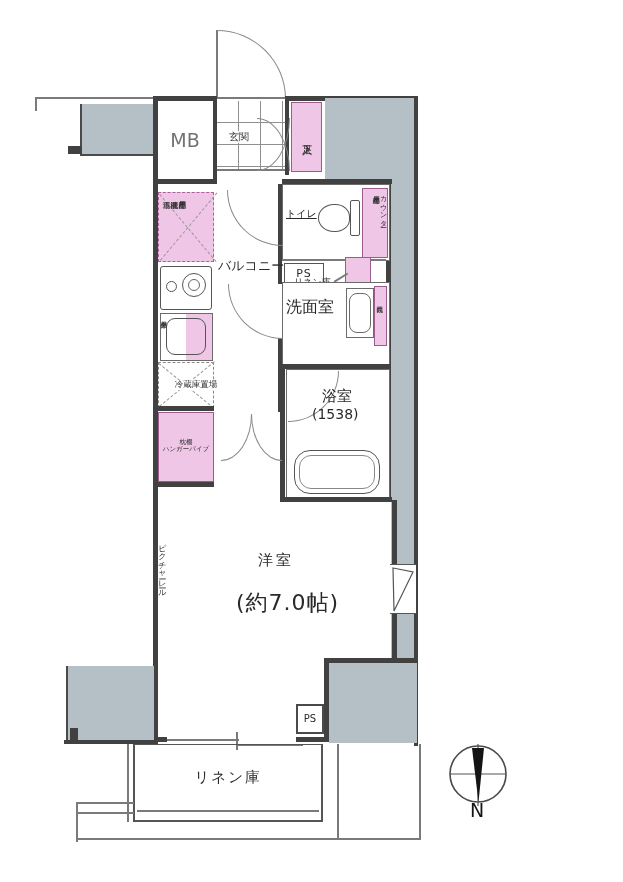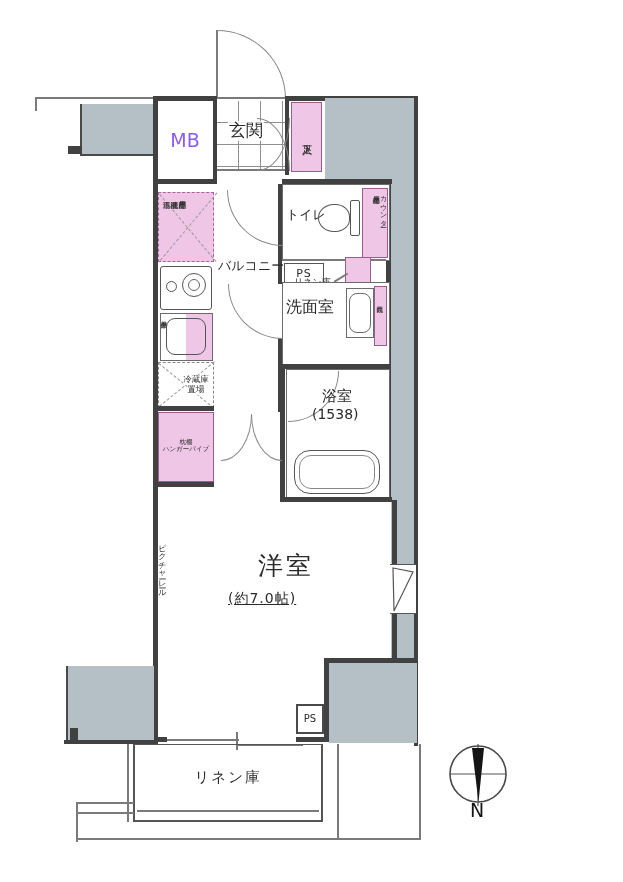"MB" div.a { color: #8b5cf6 -> #737373 }
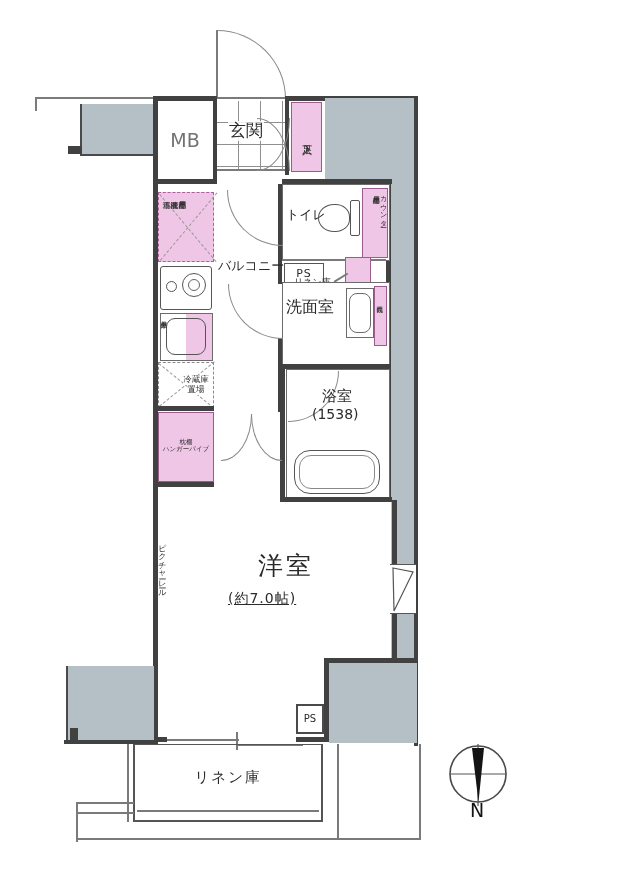"玄関" div.a { font-size: 17px -> 10px; top: 121px -> 131px }
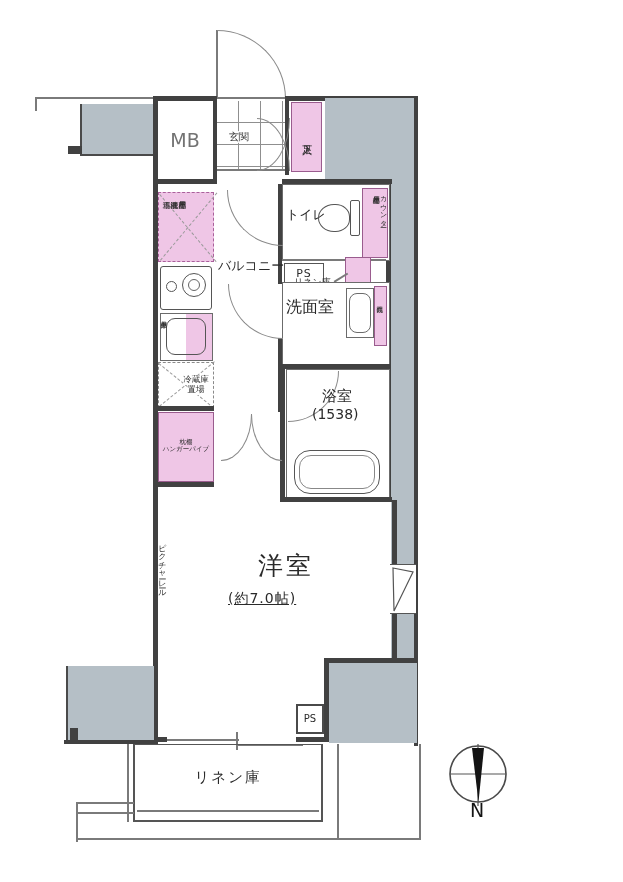"トイレ" div.a { font-size: 13px -> 10px; text-decoration: none -> underline }
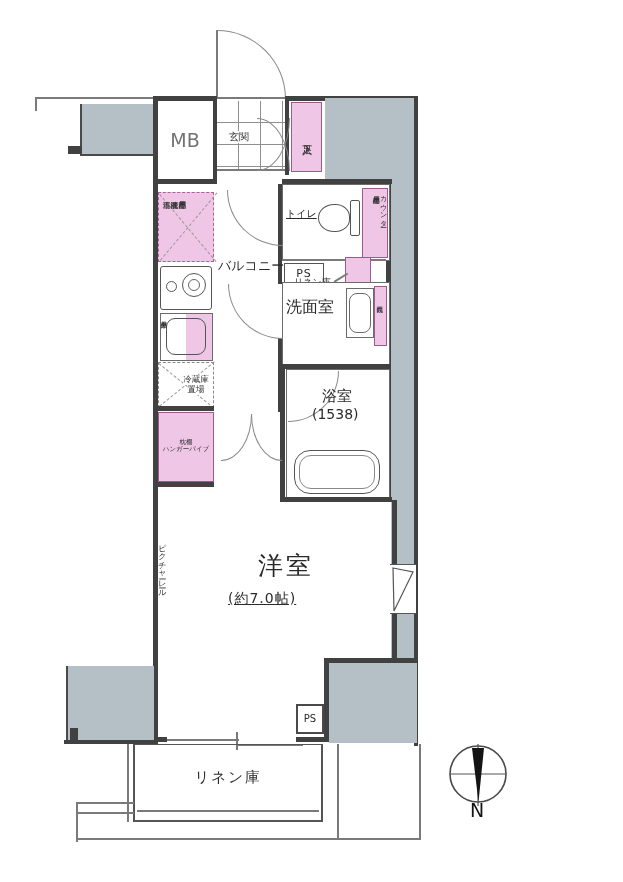"冷蔵庫" div.a { flex-direction: column -> none }
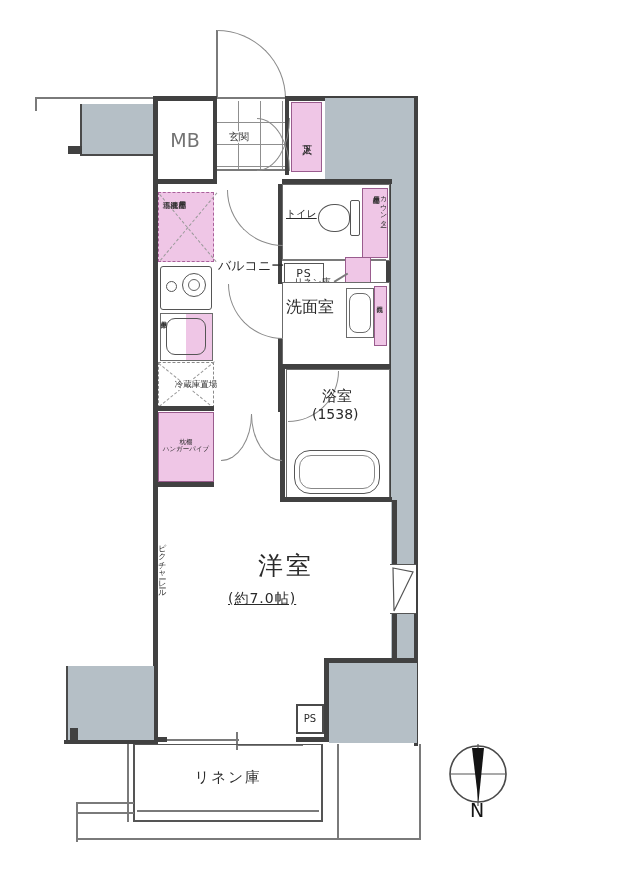"洋室" div.a { font-size: 25px -> 15px }
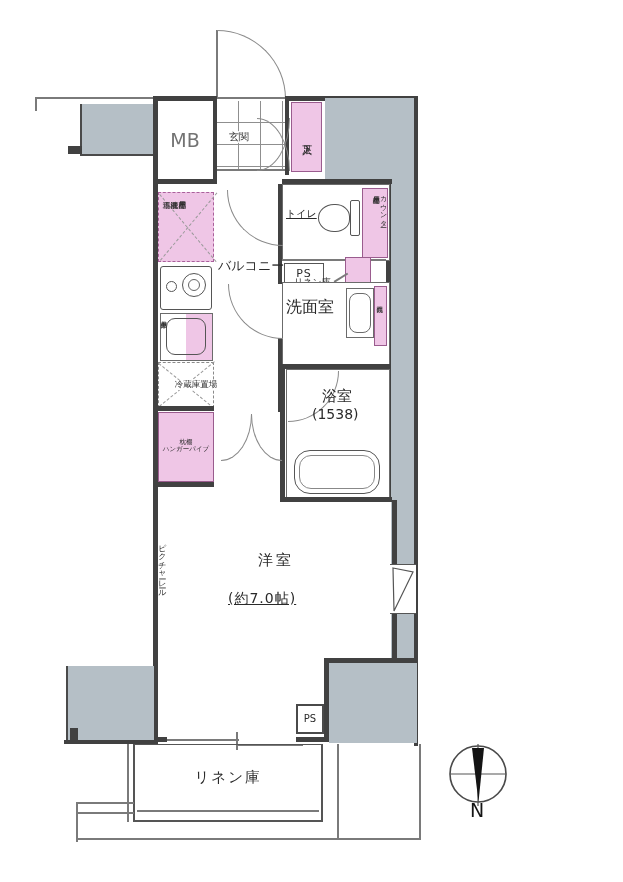"(約7.0帖)" div.a { font-size: 14px -> 22px; left: 228px -> 236px; text-decoration: underline -> none }
